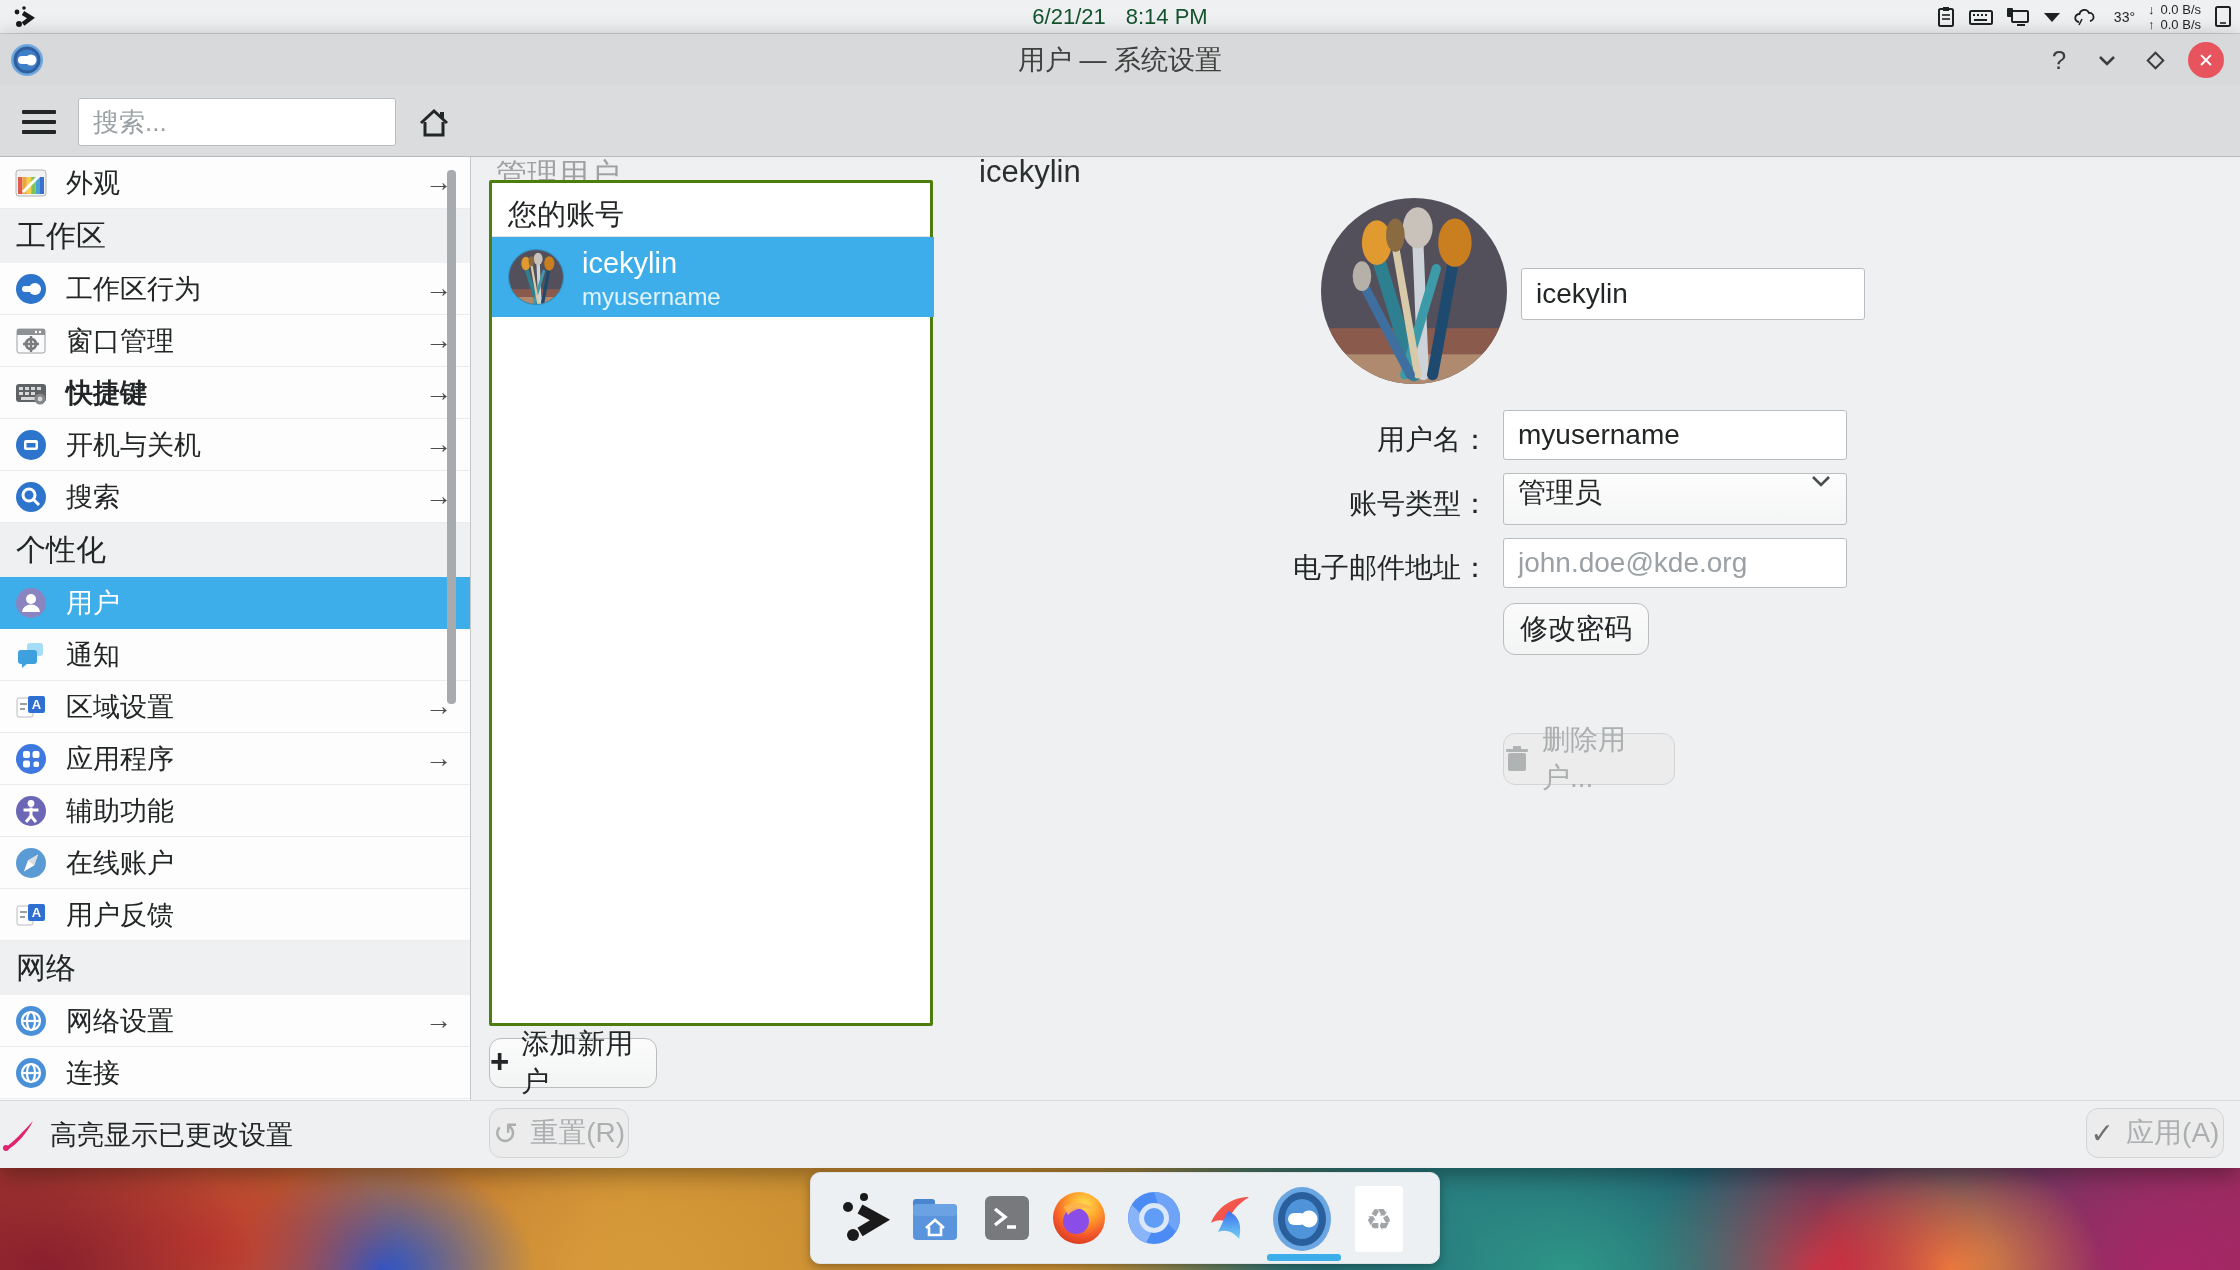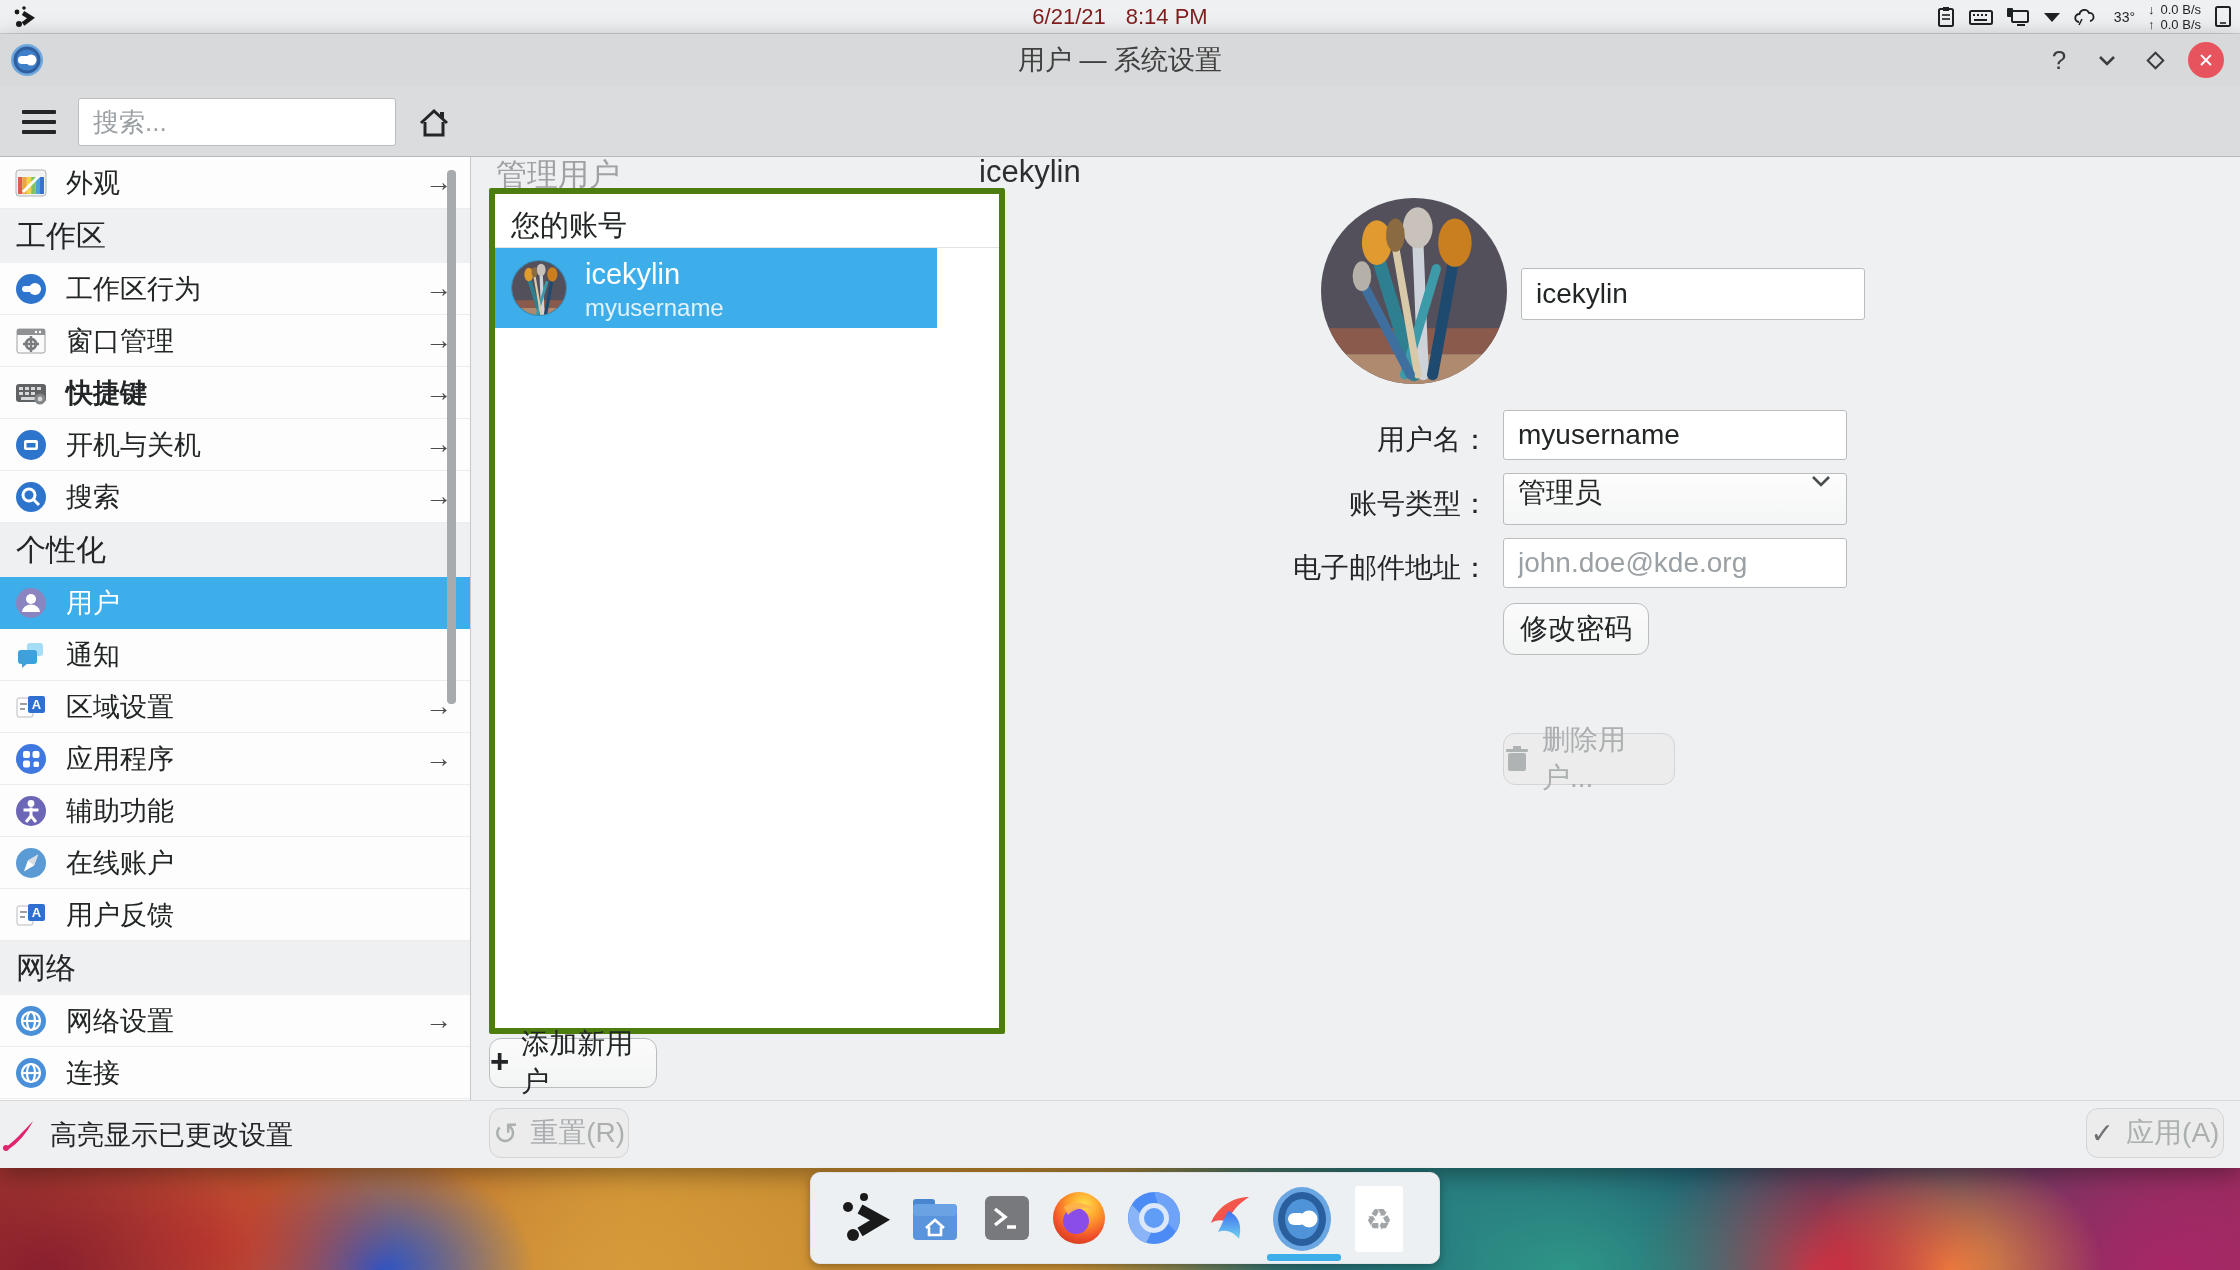"6/21/21" #clock { color: #7f1d1d -> #14532d }
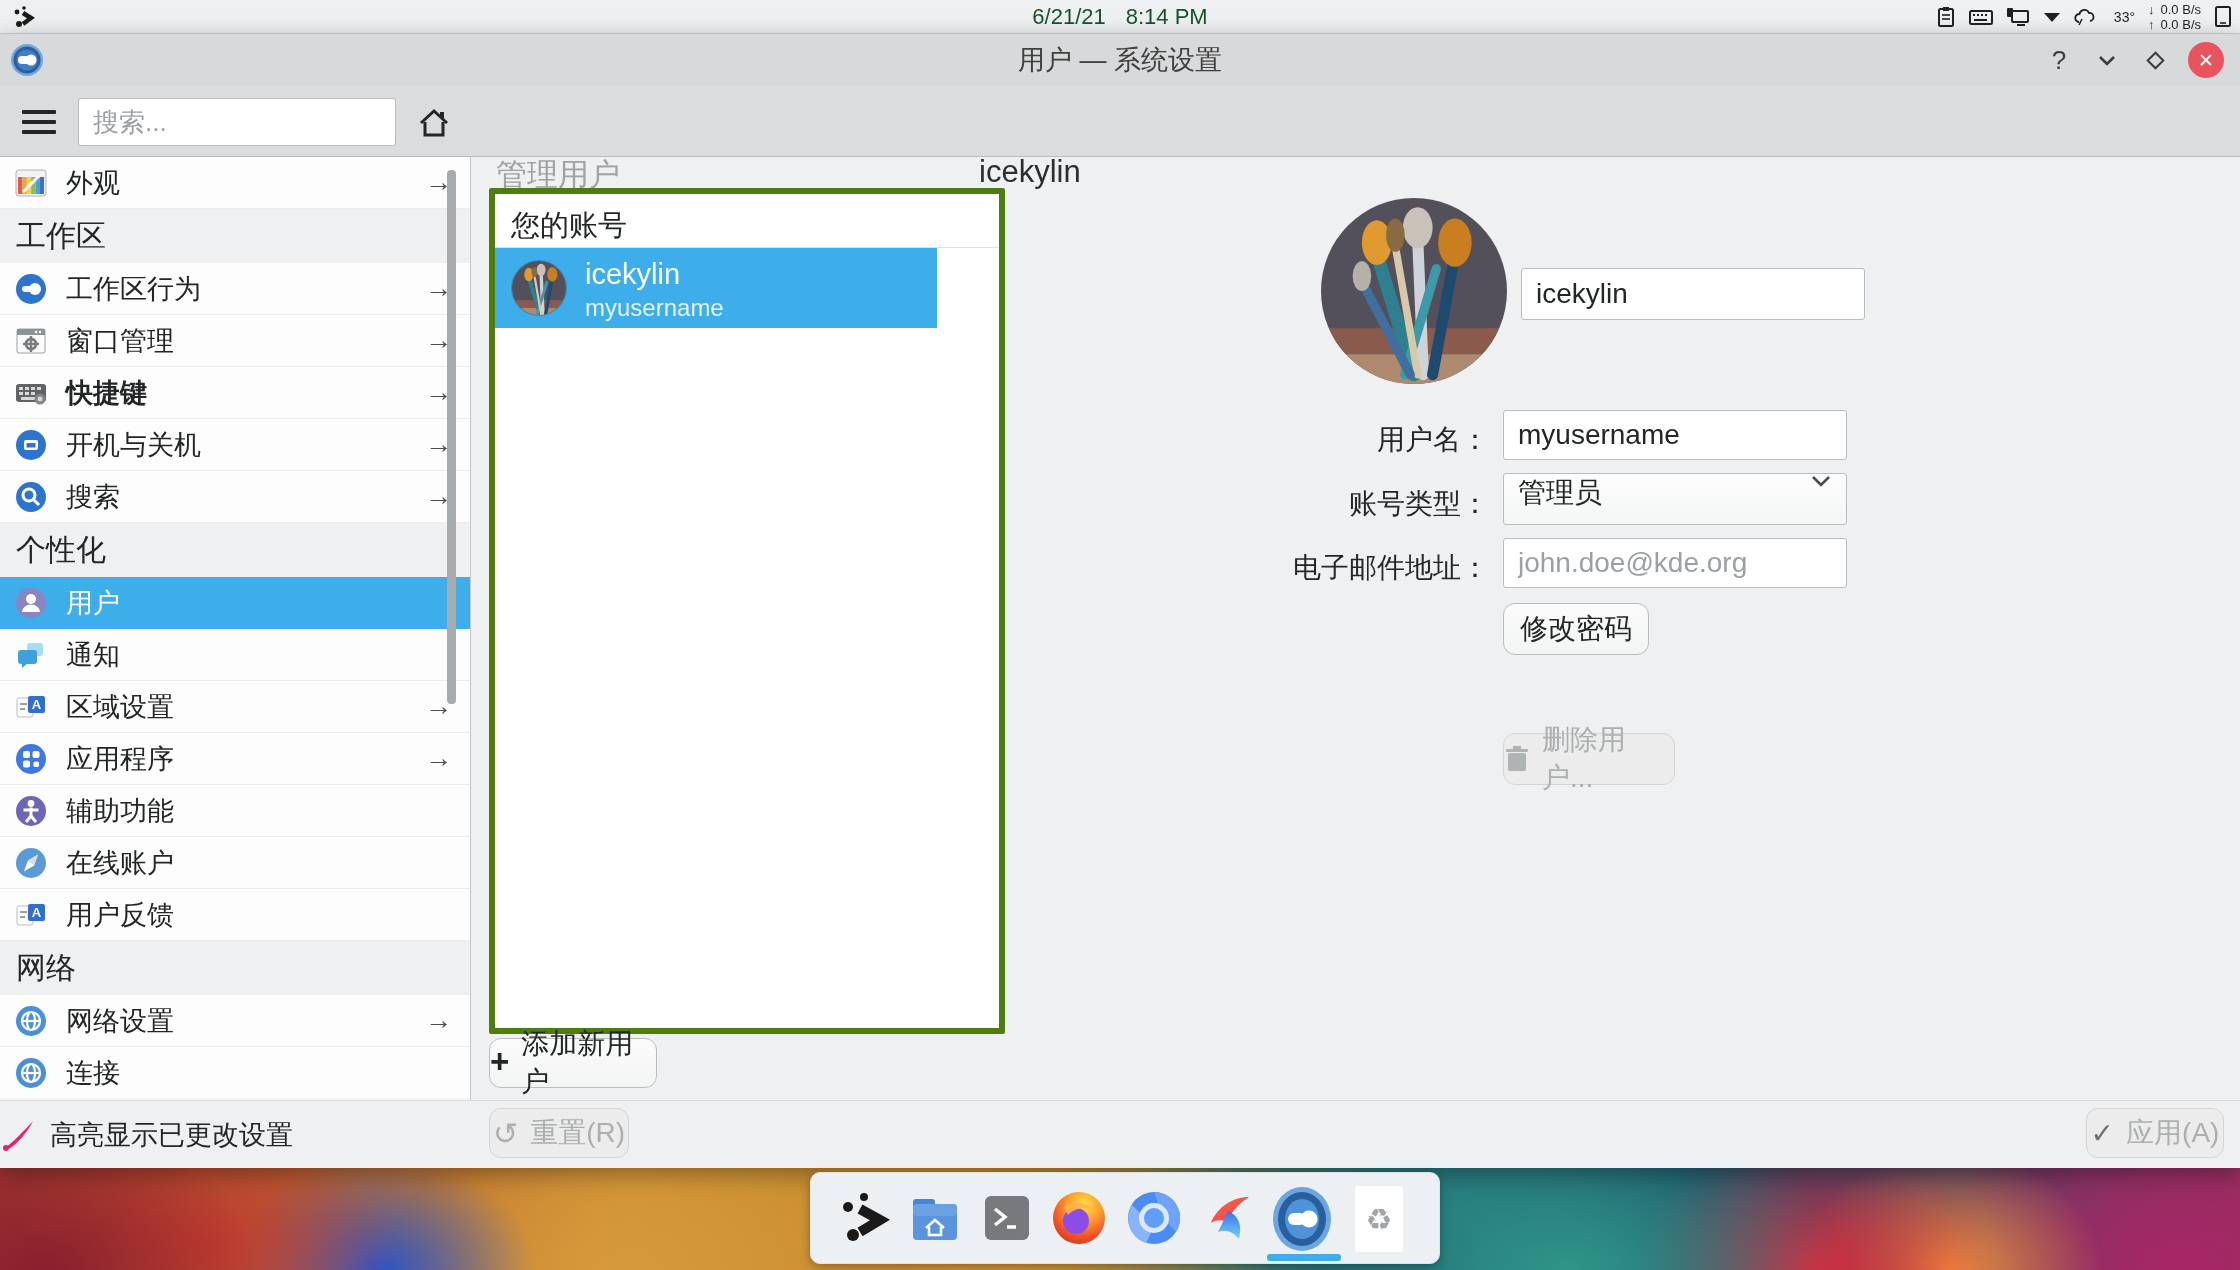"您的账号" #accounts-box { border: 6px solid #4d7c0f -> 3px solid #4d7c0f; top: 154px -> 146px; width: 516px -> 444px }
